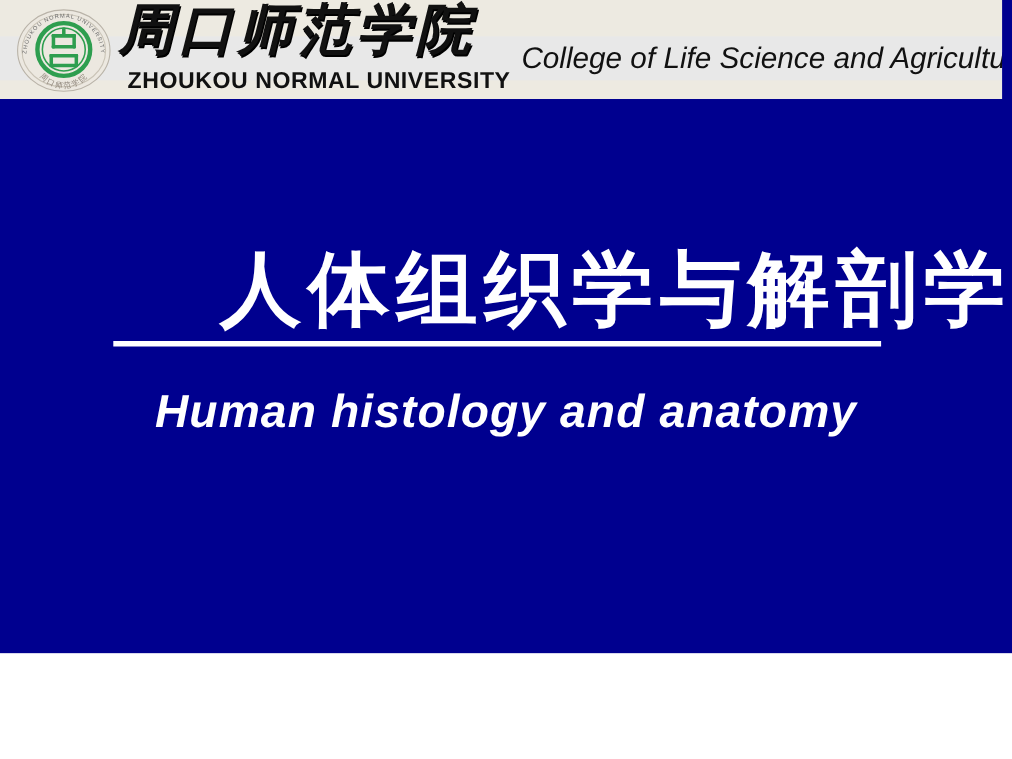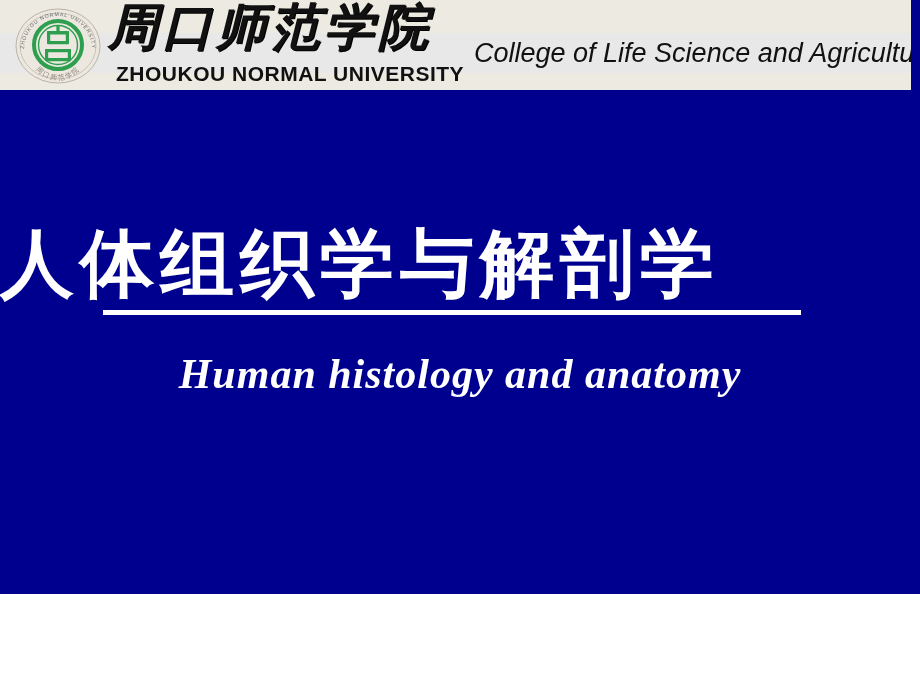"人体组织学与解剖学" .title-cn { text-align: left -> right }
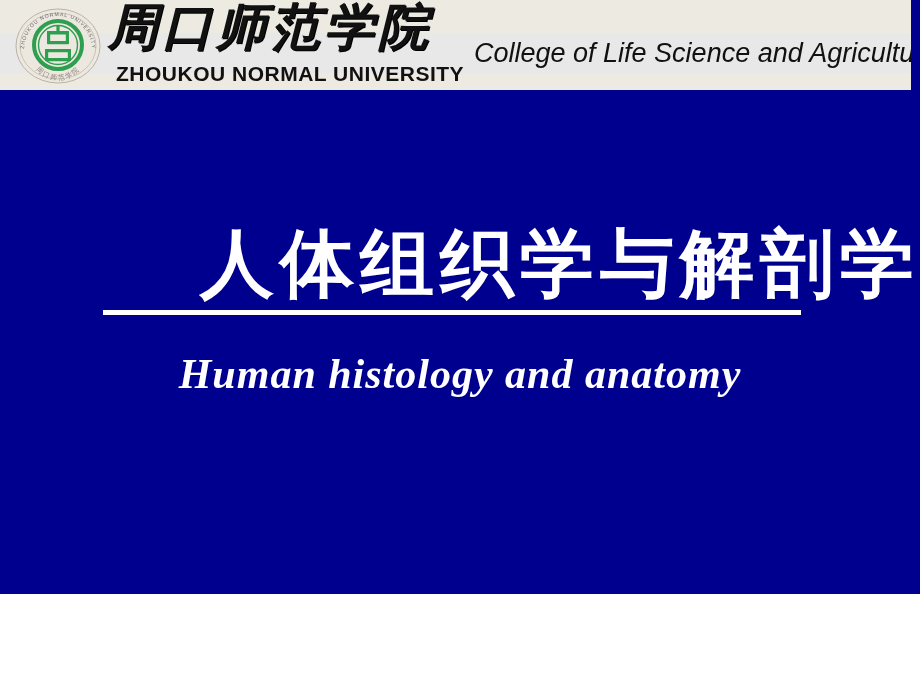"Human histology and anatomy" .title-en { font-family: Liberation Serif, serif -> Liberation Sans, sans-serif }
